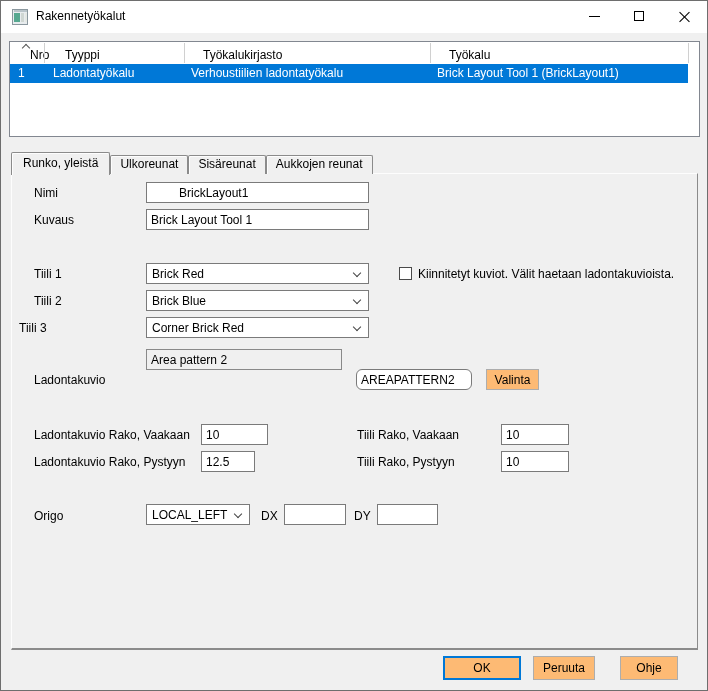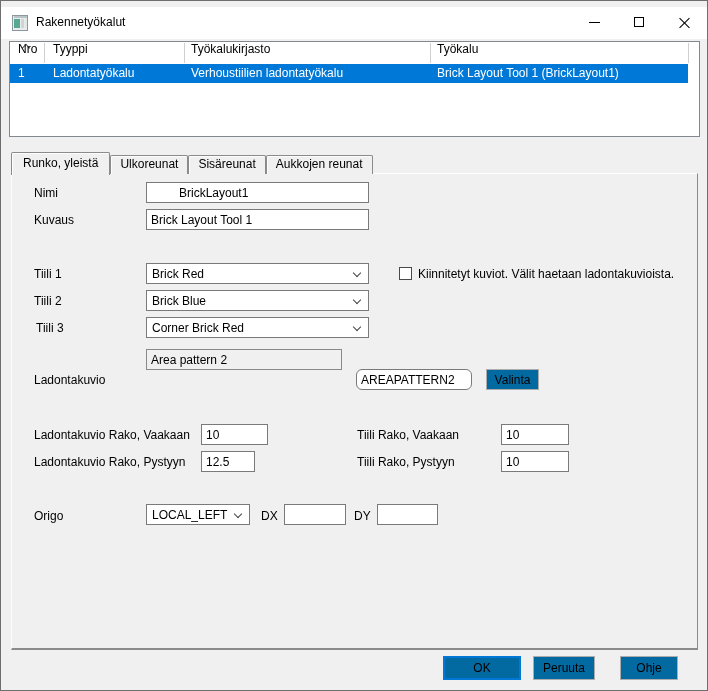"Rakennetyökalut" .titlebar { margin-top: 6px -> none }
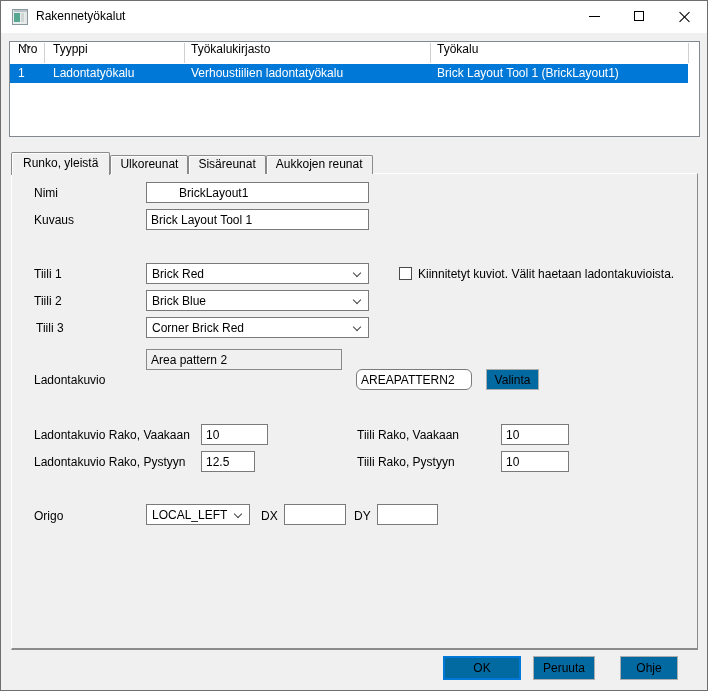"Nro" .lv-head-label { margin-left: none -> 12px; top: 0 -> 6px }
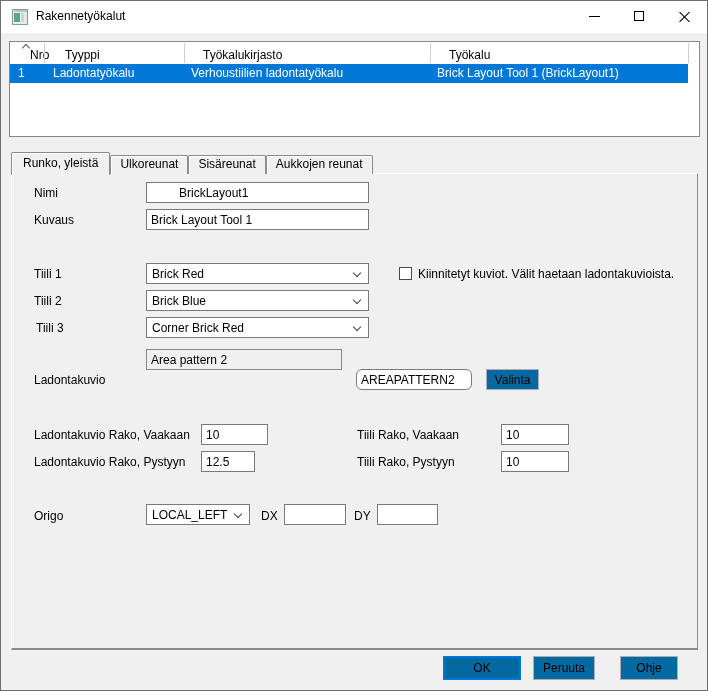"Tiili 3" div.flabel { left: 35px -> 18px }
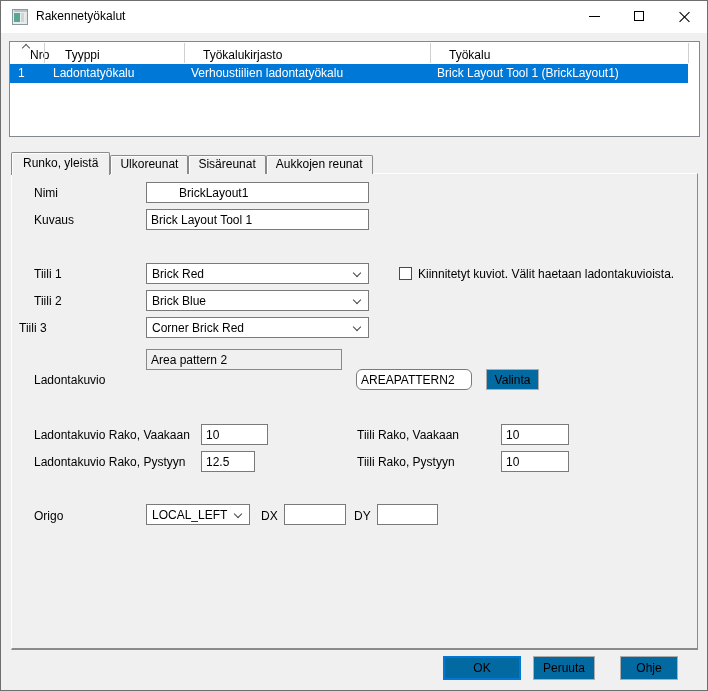"Valinta" .btn { background: #0369a1 -> #fdba74 }
